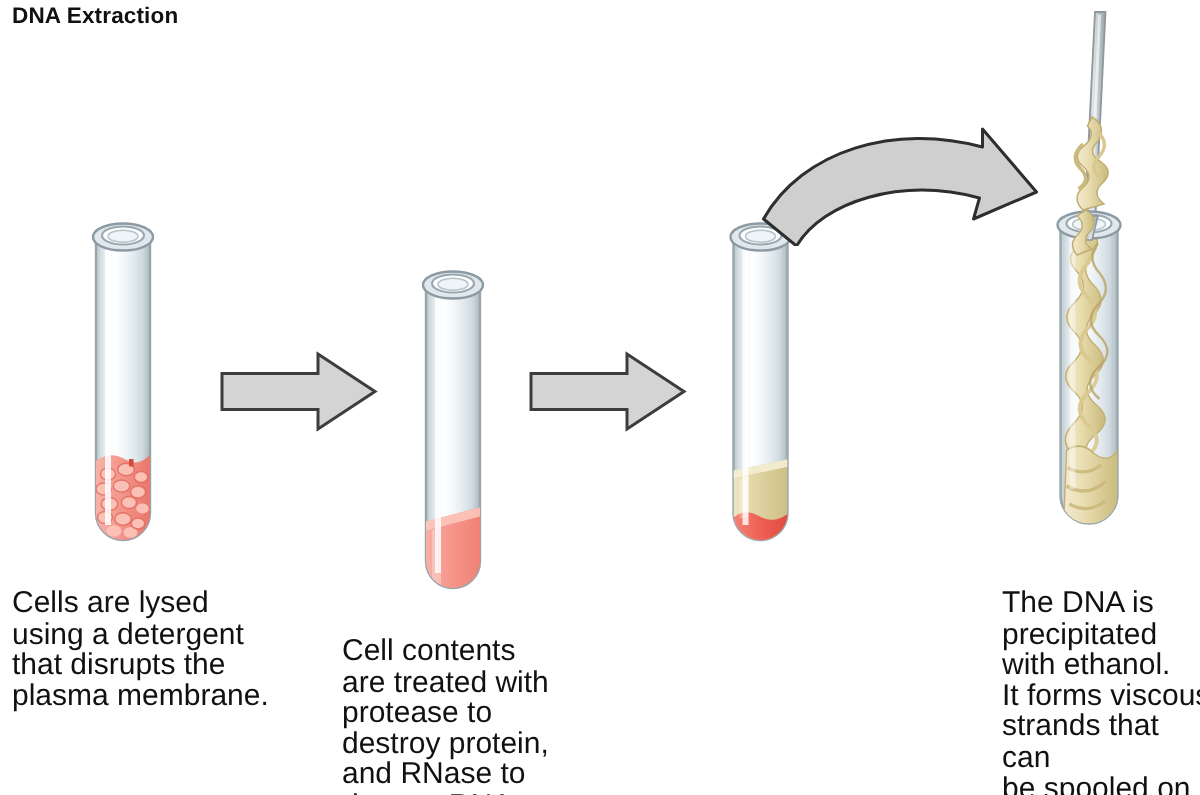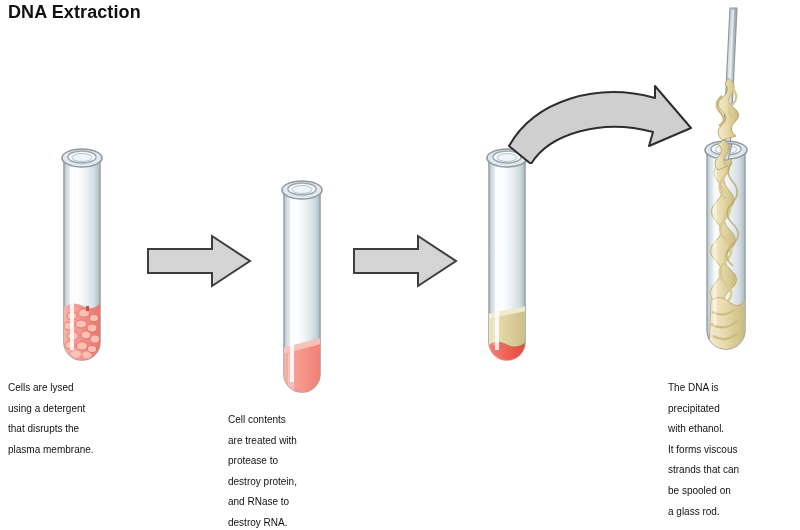"DNA Extraction" #figure-title { font-size: 18px -> 15px }
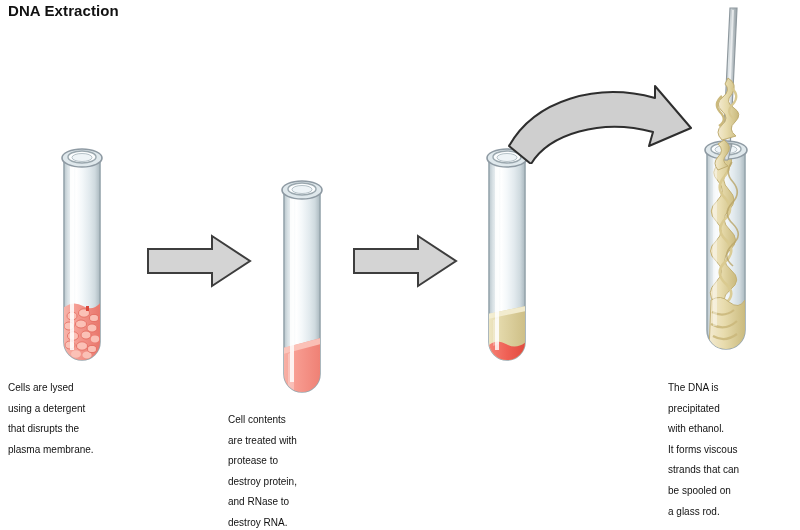"Cells are lysed" .caption { font-size: 10px -> 20px; top: 378px -> 392px }
